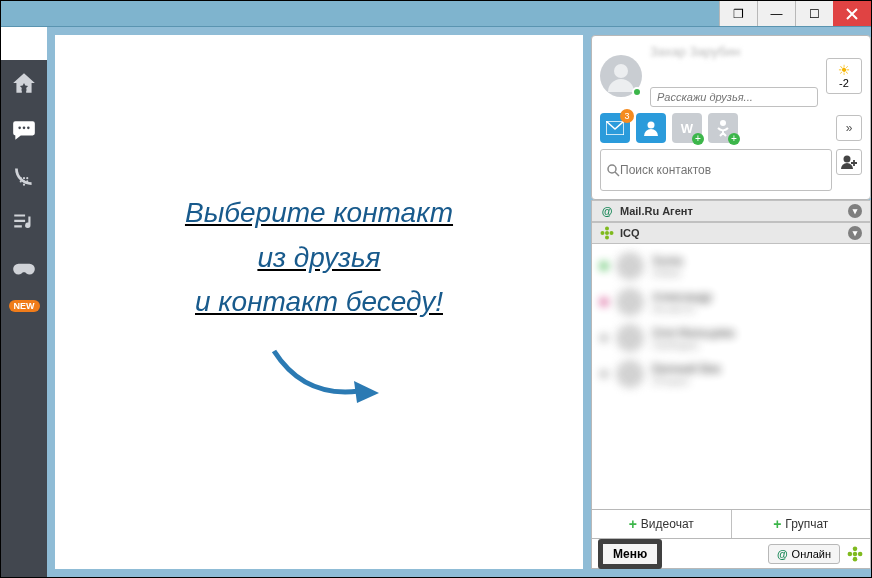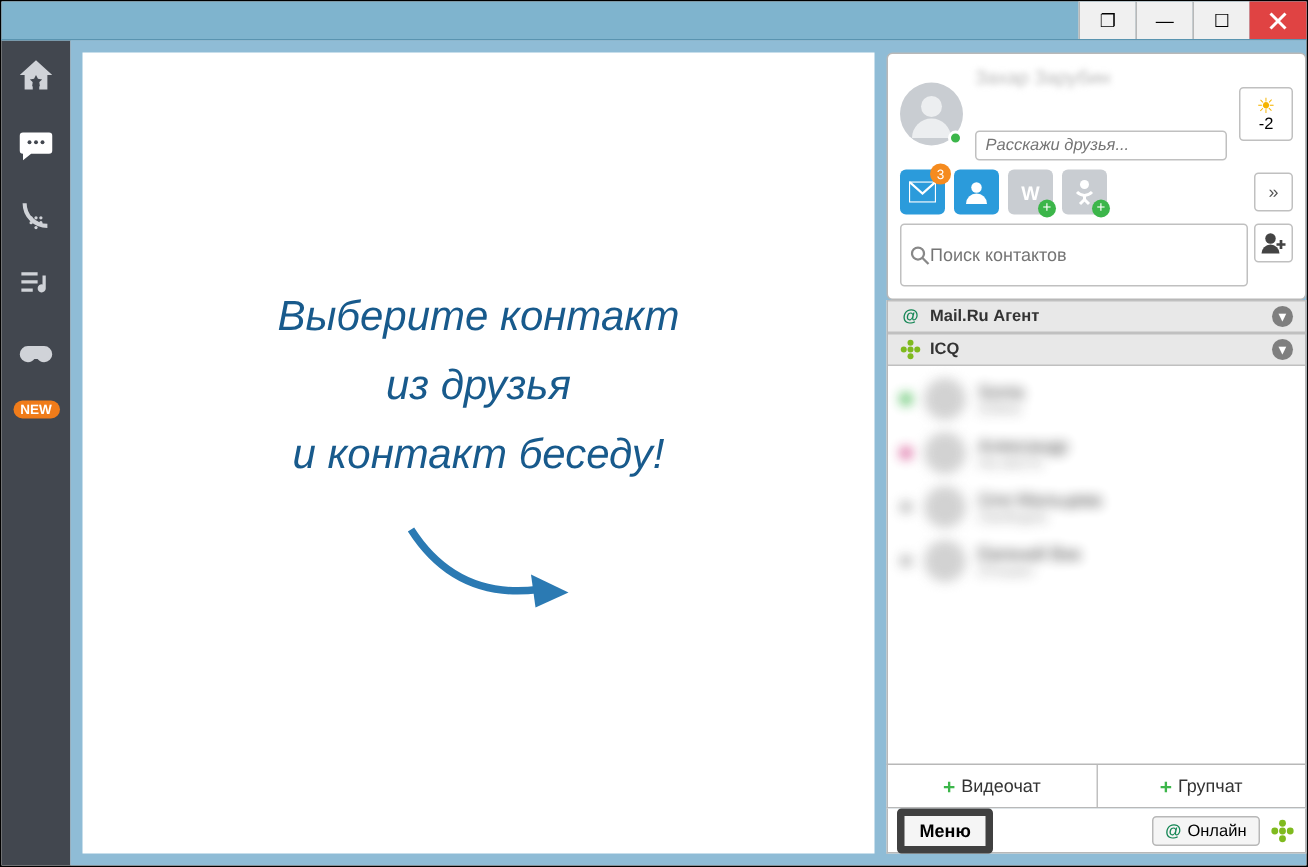"Выберите контакт" .canvas { text-decoration: none -> underline }
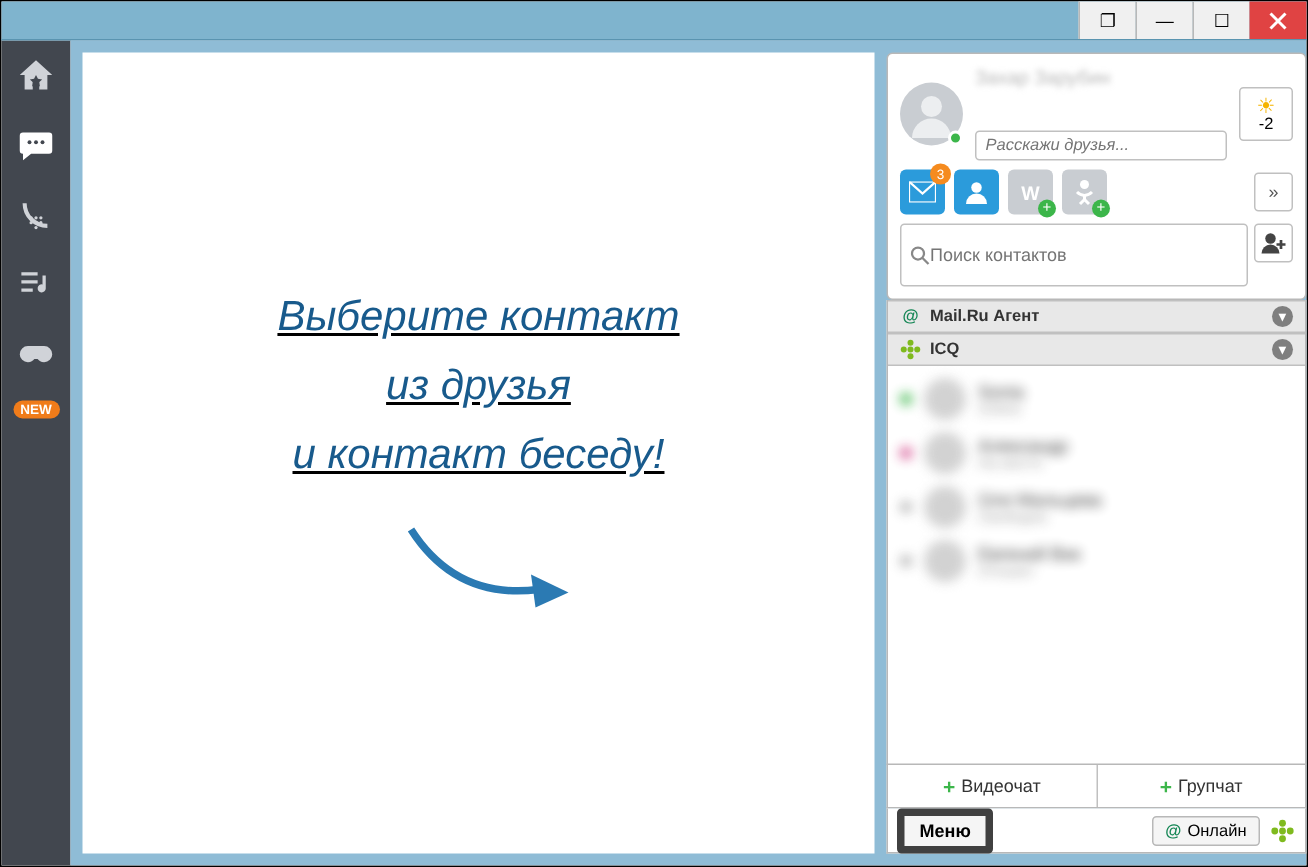"NEW" .sidebar { margin-top: none -> 33px }
